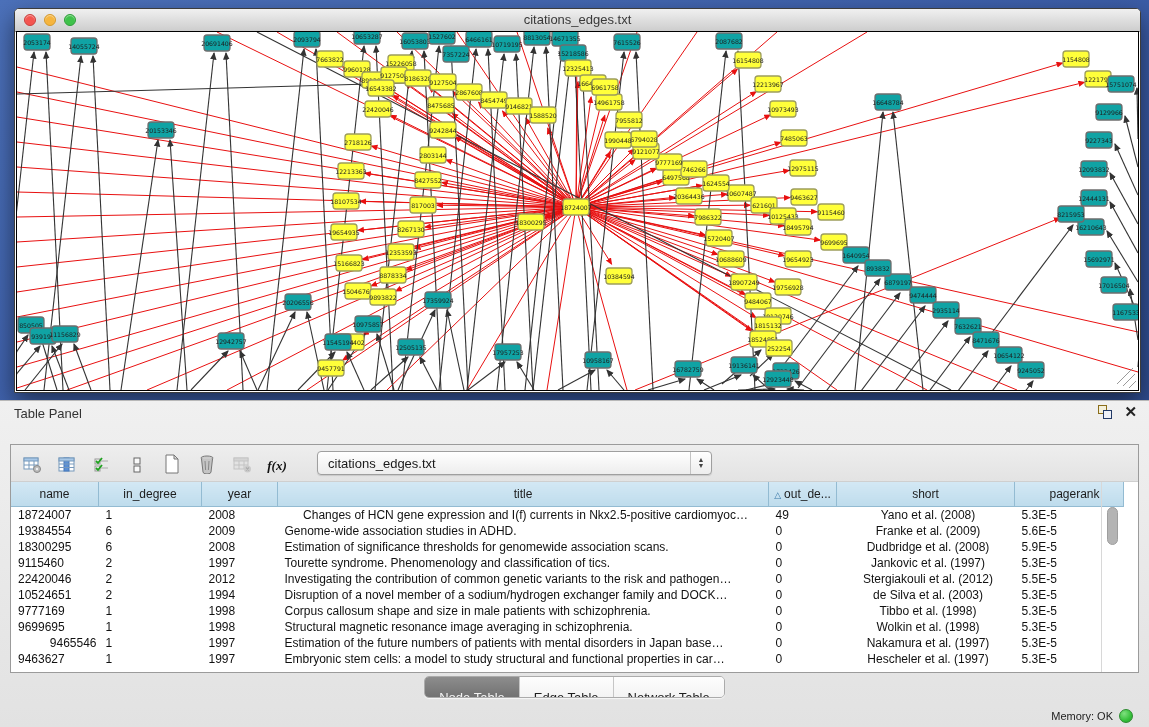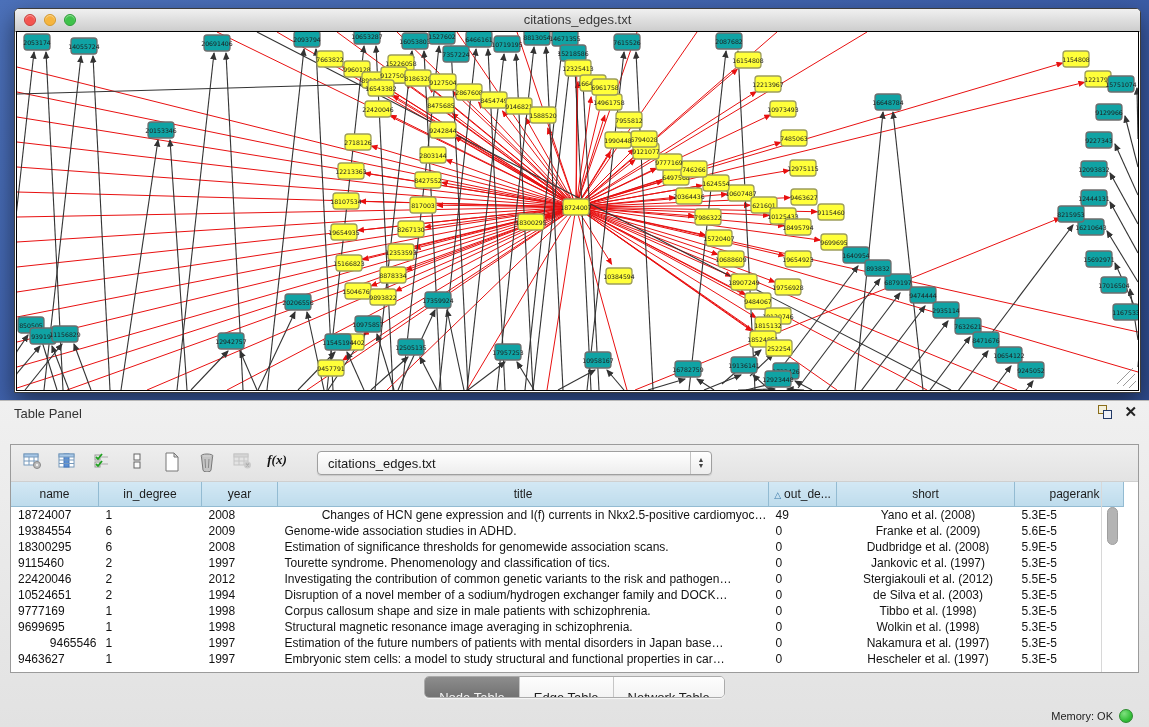"f(x)" .tbtn { align-items: flex-start -> flex-end }
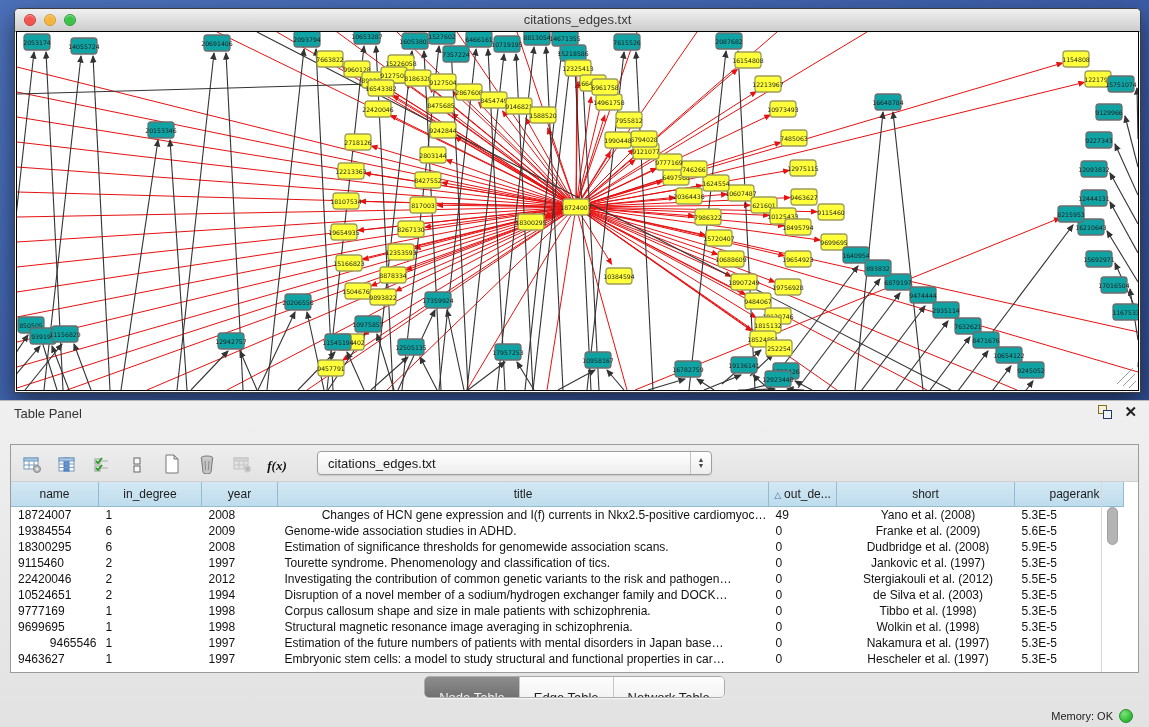"Changes of HCN gene expression" td { text-align: right -> center }
